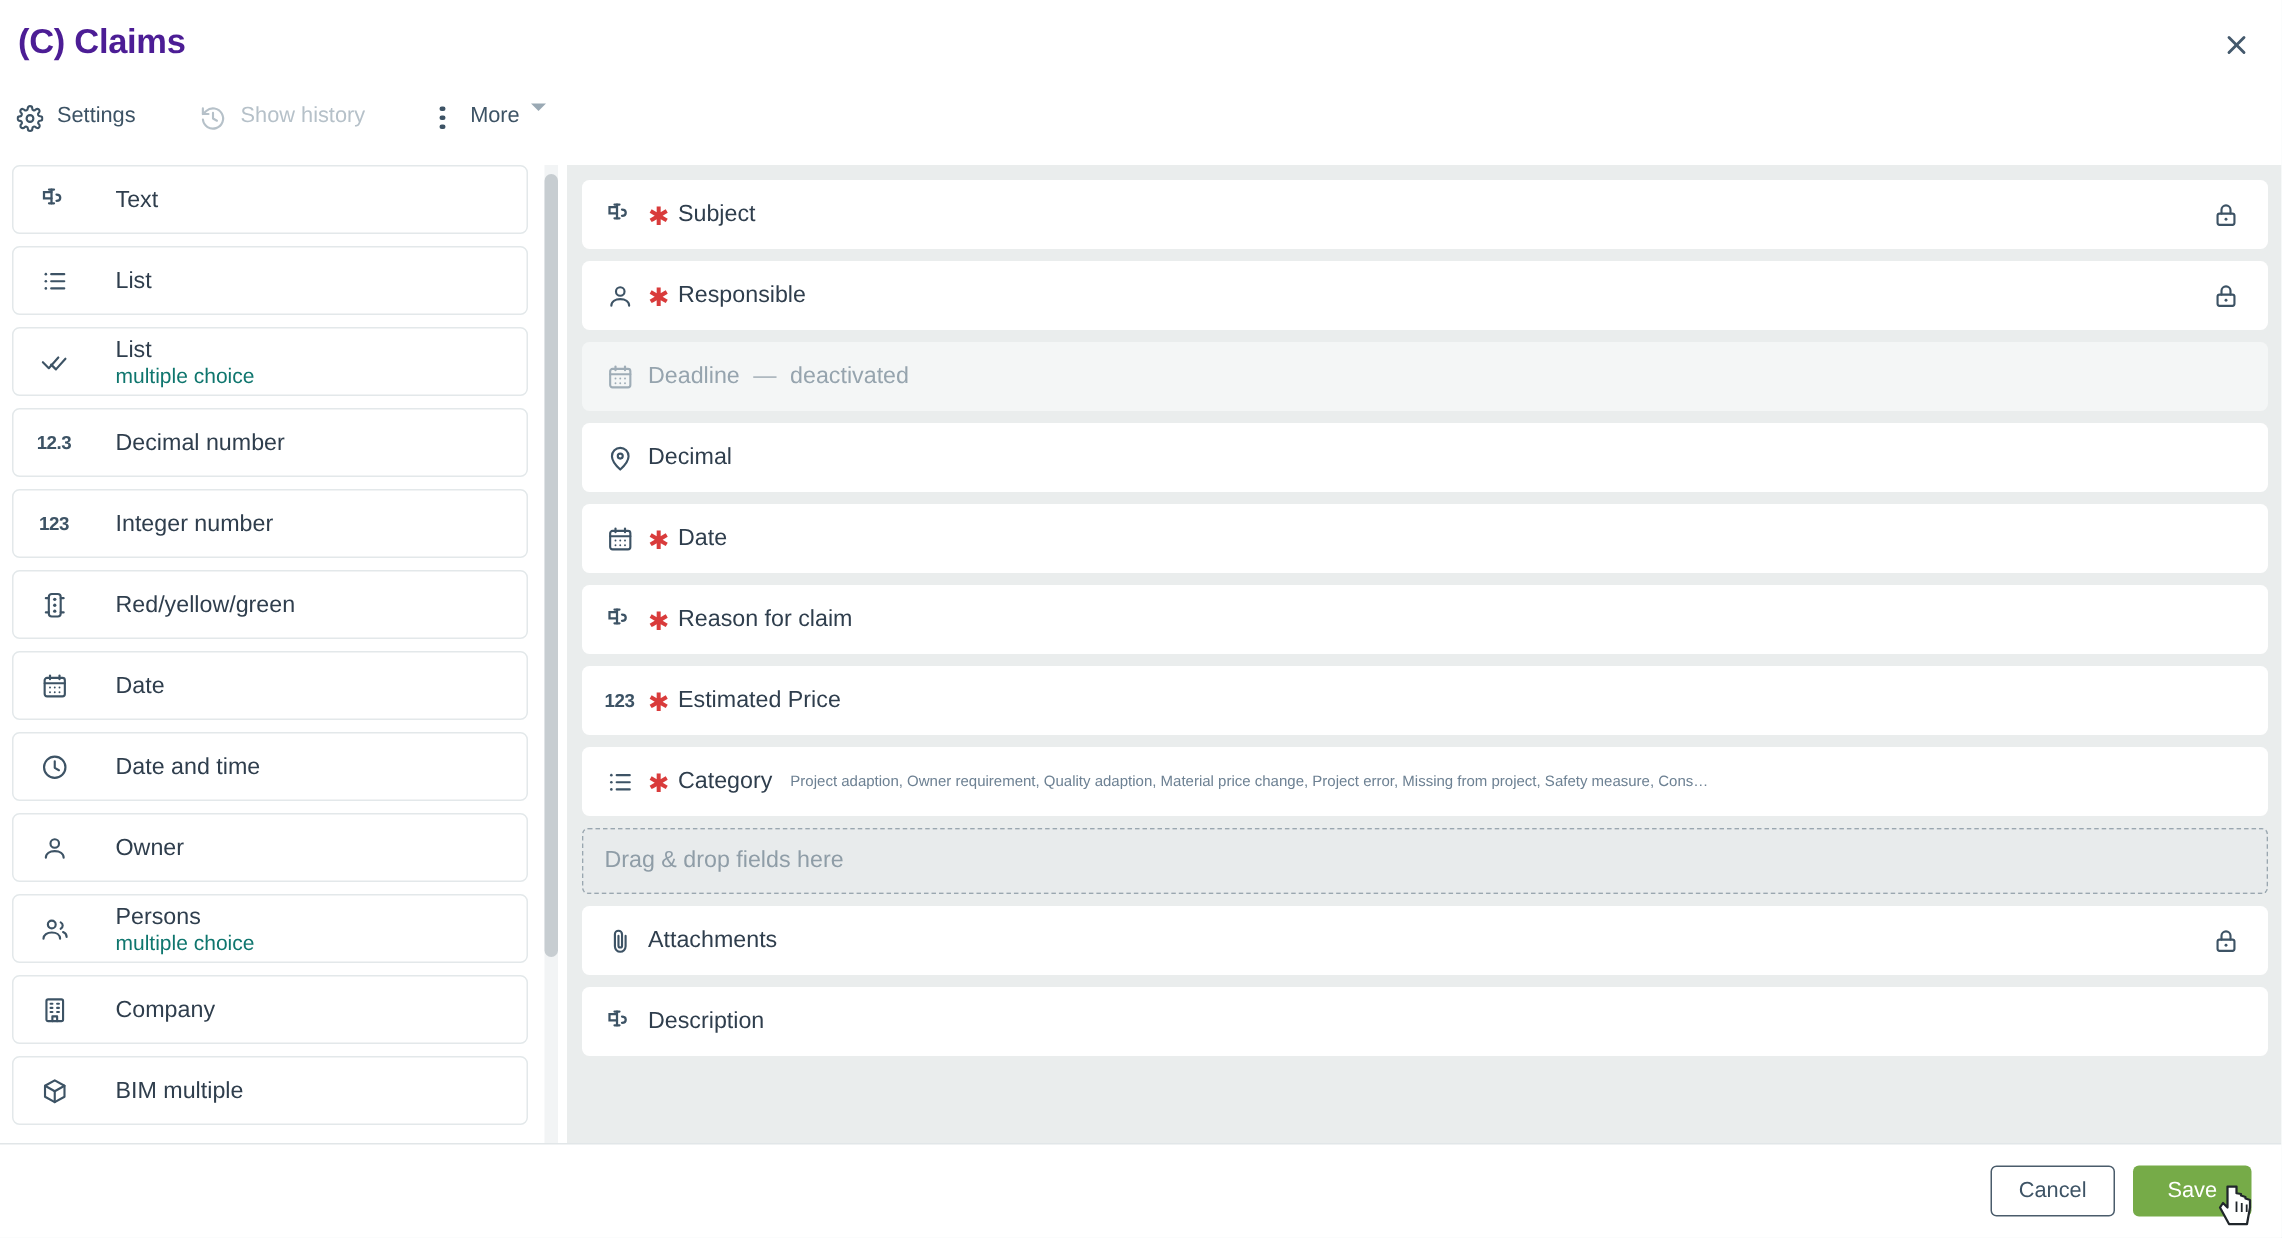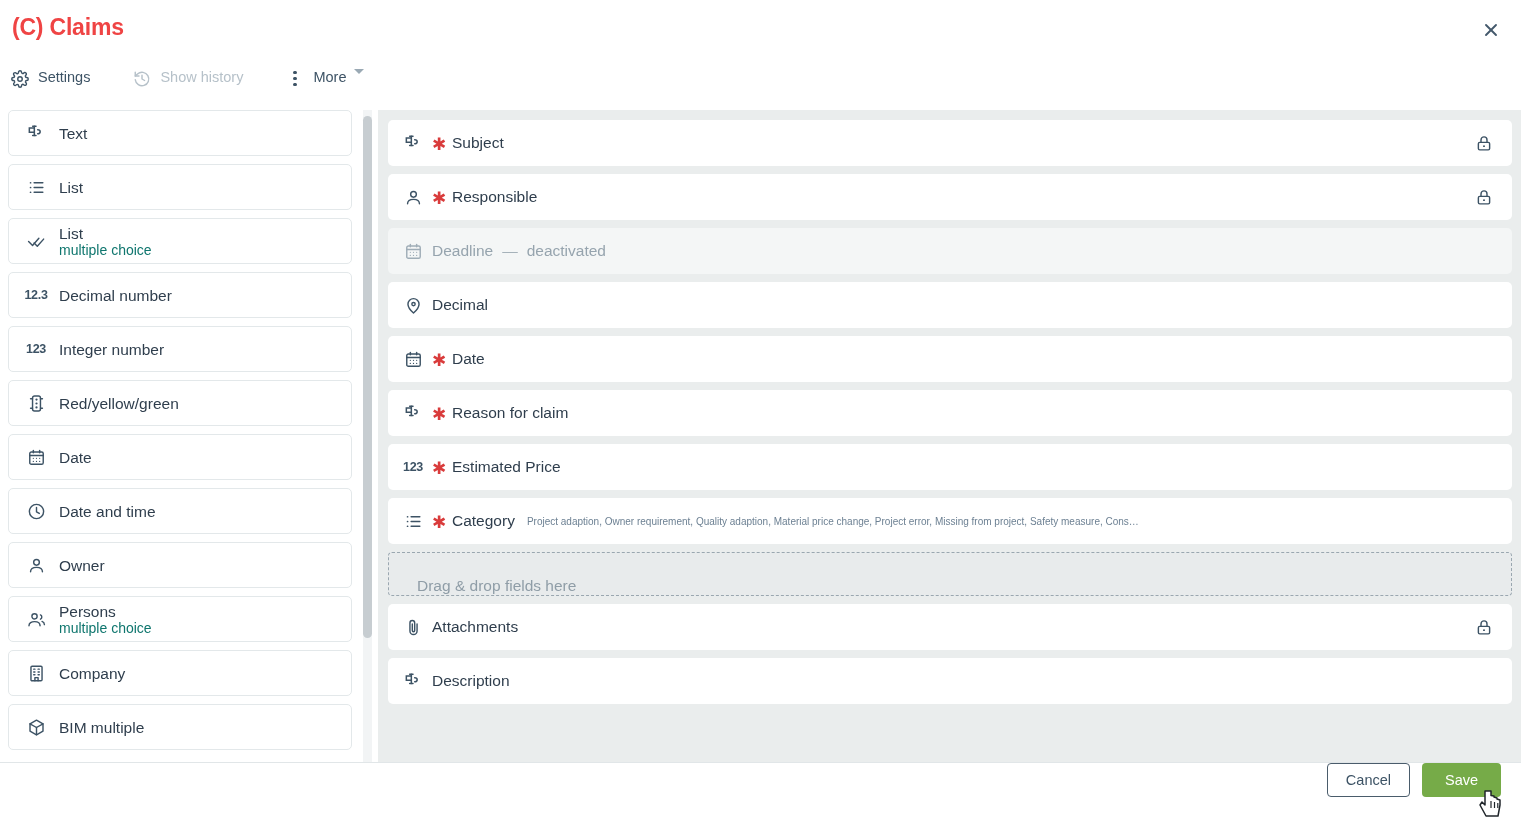"(C) Claims" #page-title { color: #ef4444 -> #4c1d95 }
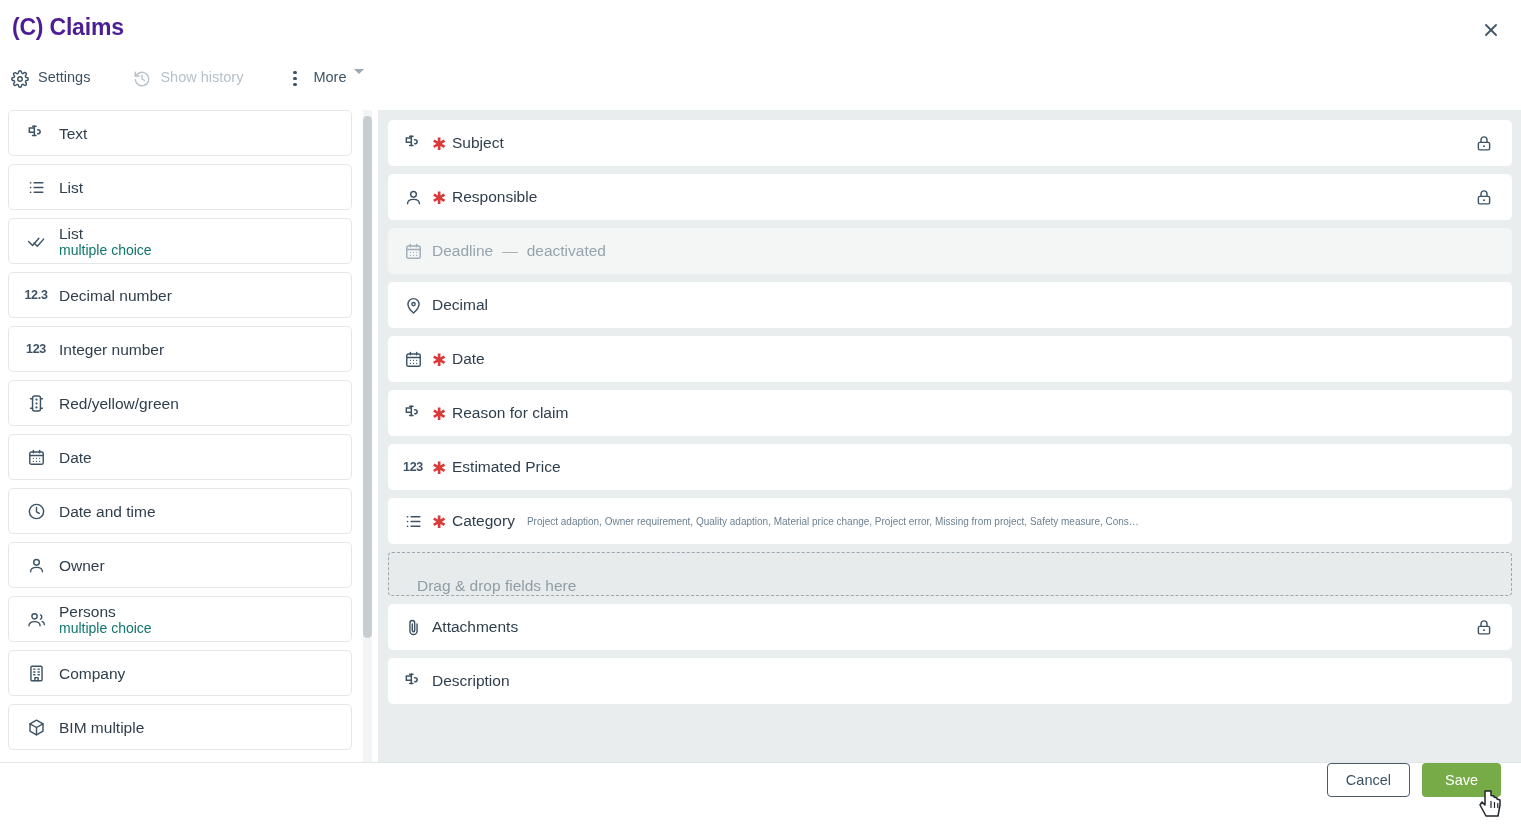"12.3" .pal-icon { margin-right: 8px -> 26px }
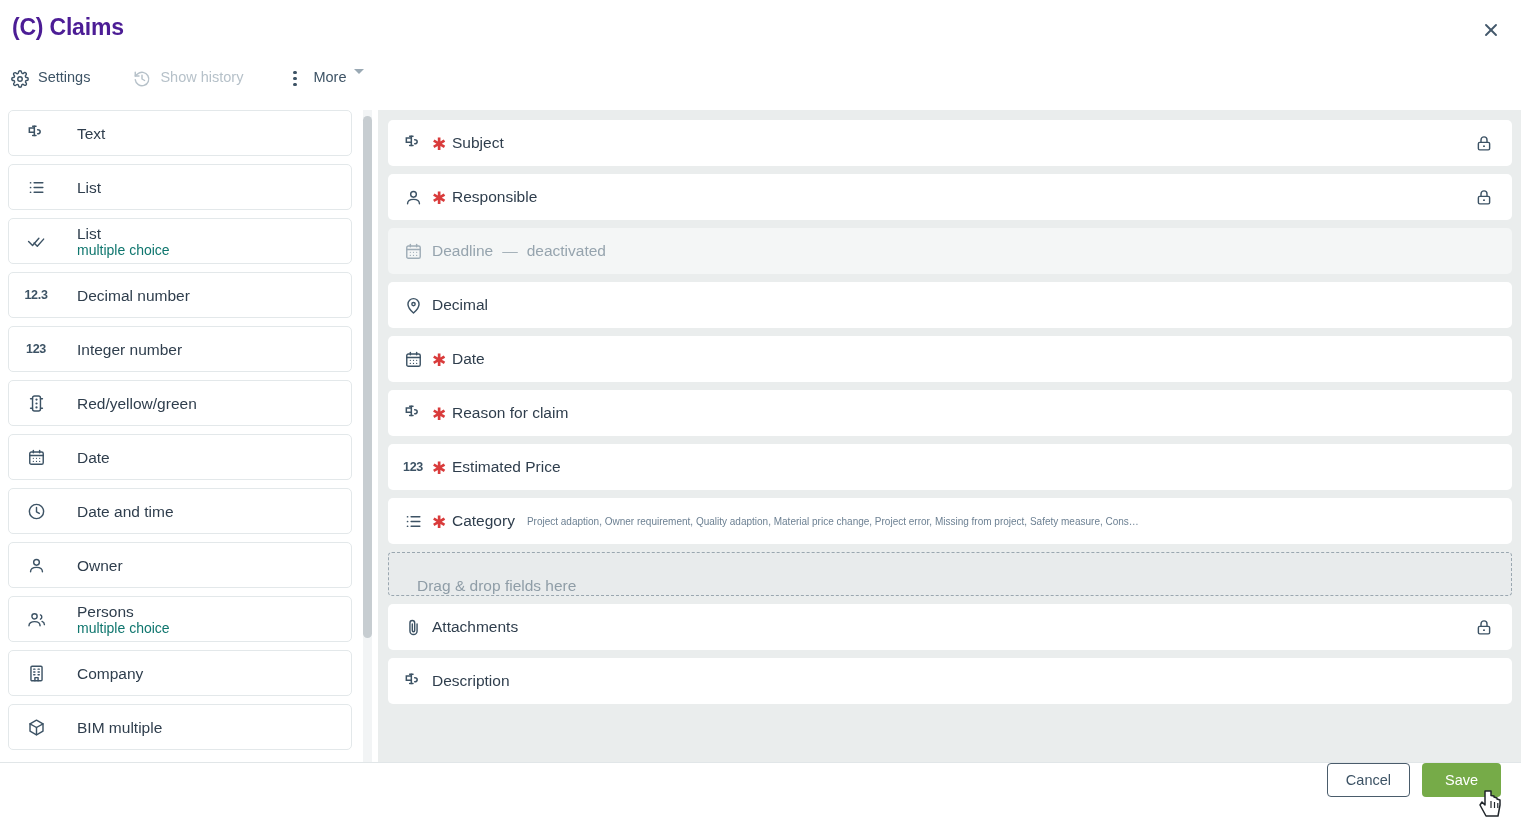"Drag & drop fields here" .dropzone { align-items: flex-end -> center; padding-left: 28px -> 14px }
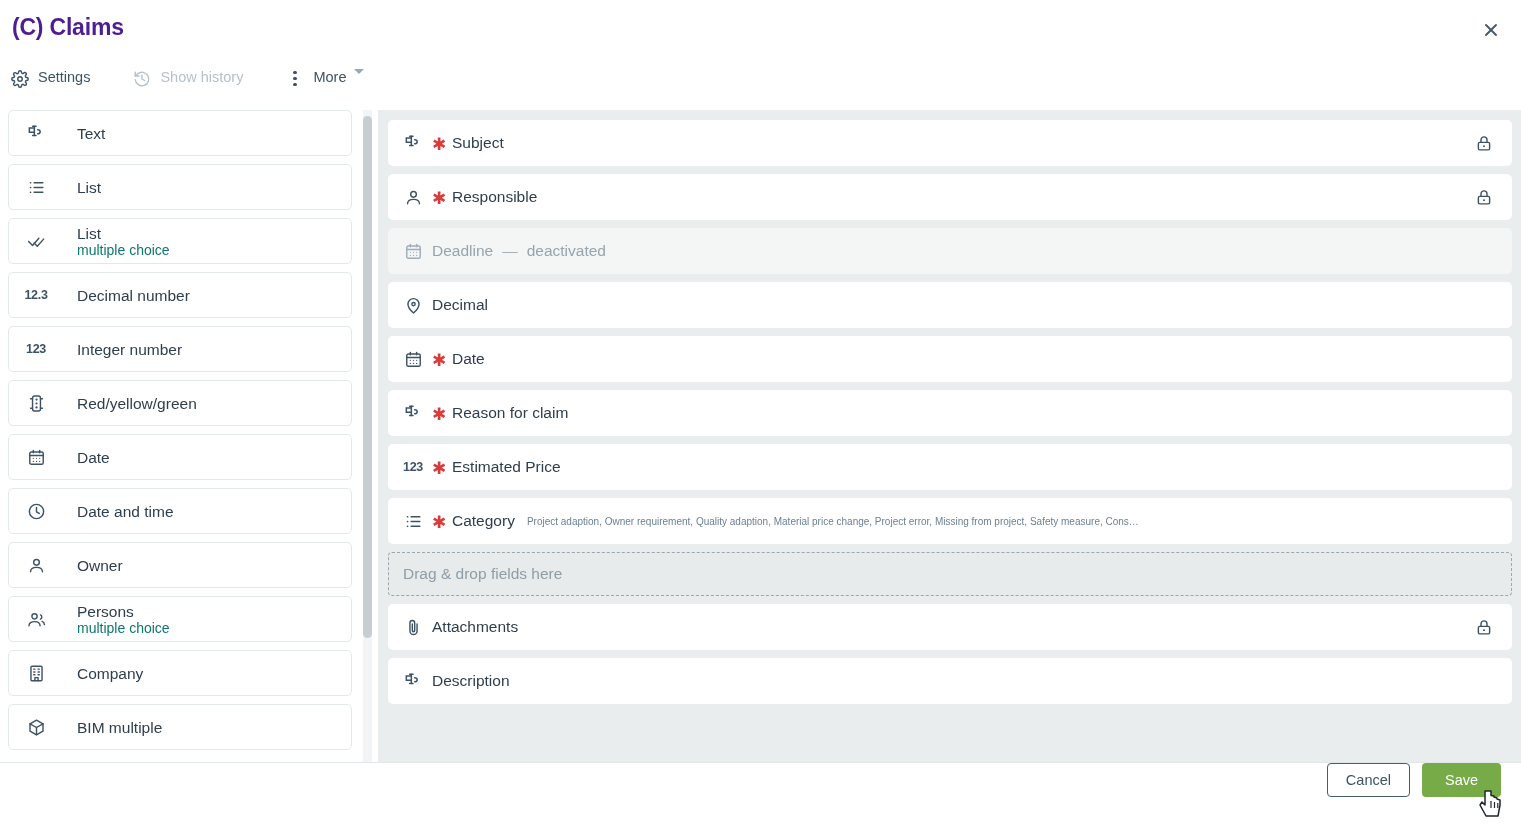"Cancel" #footer { align-items: none -> center }
